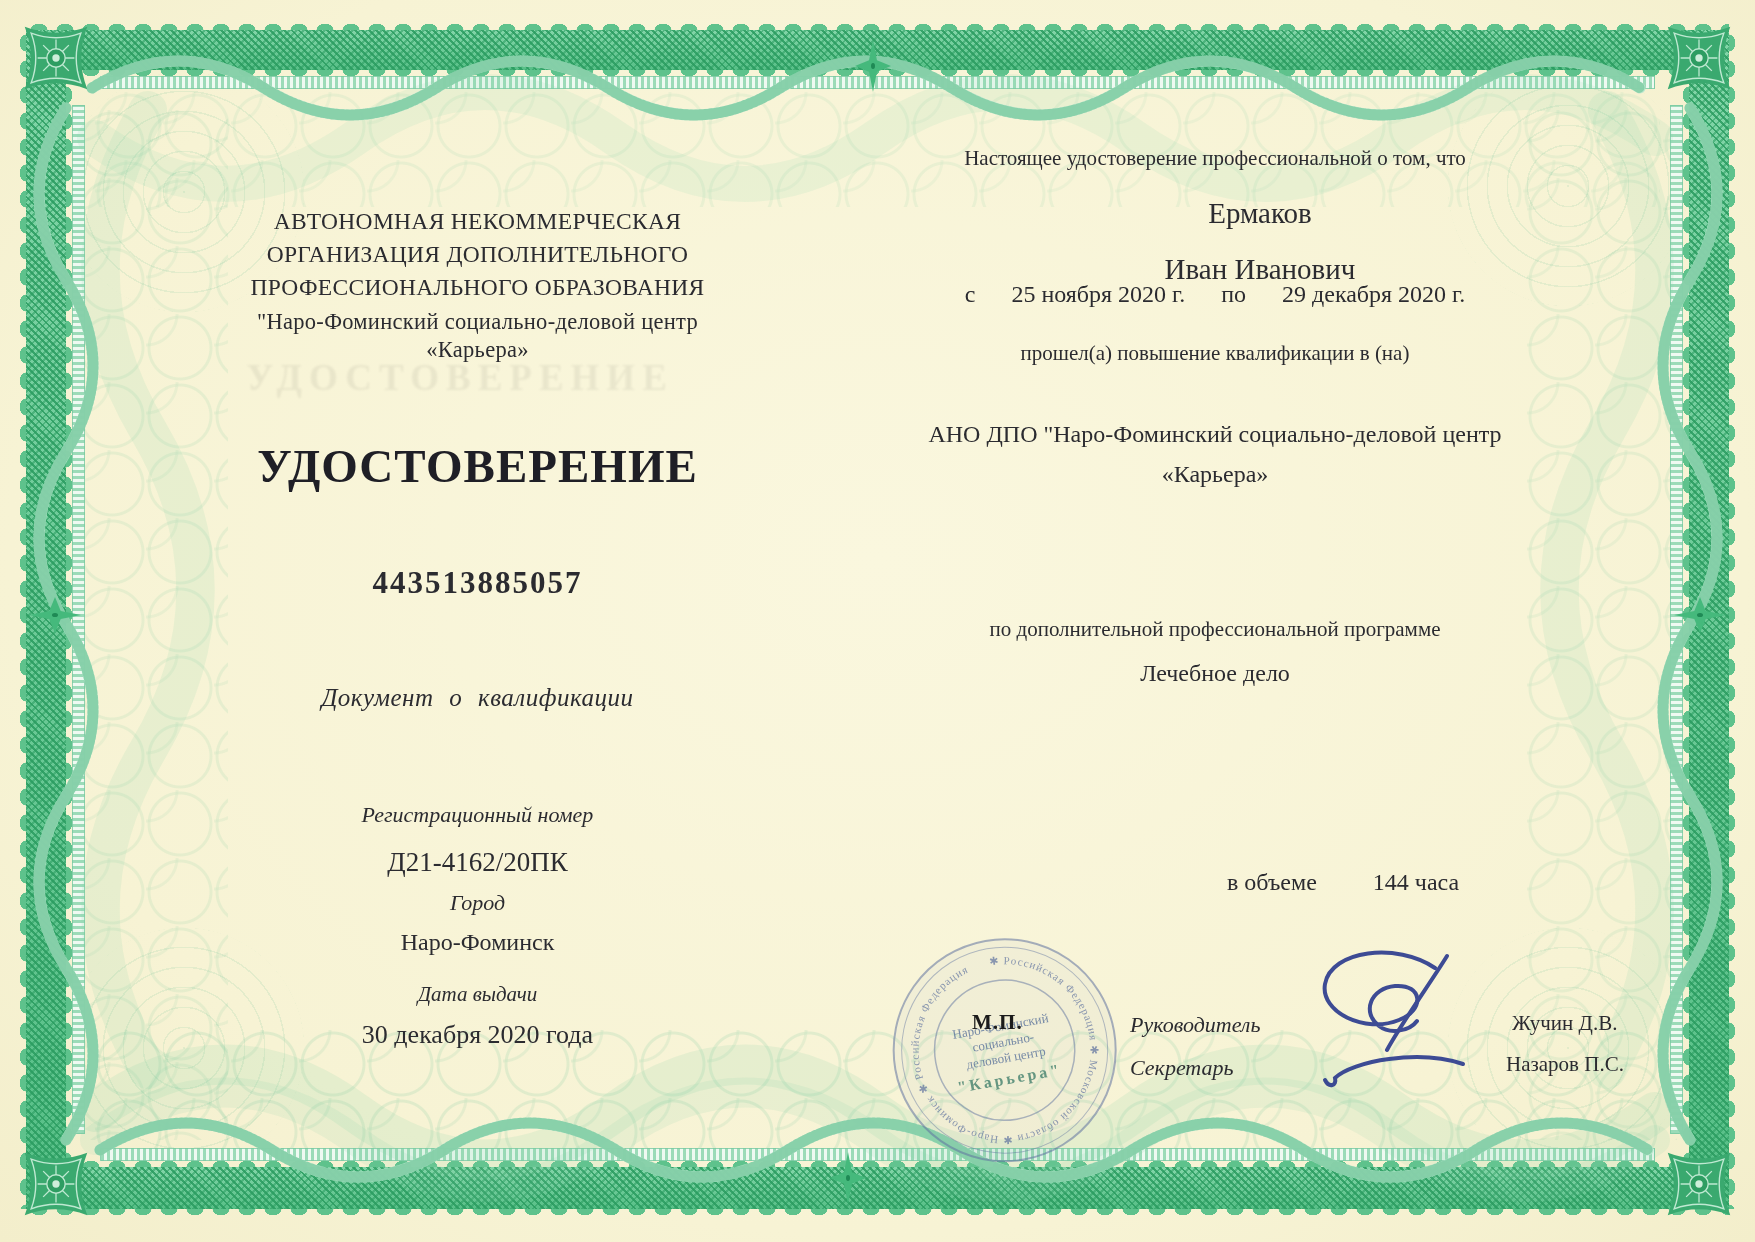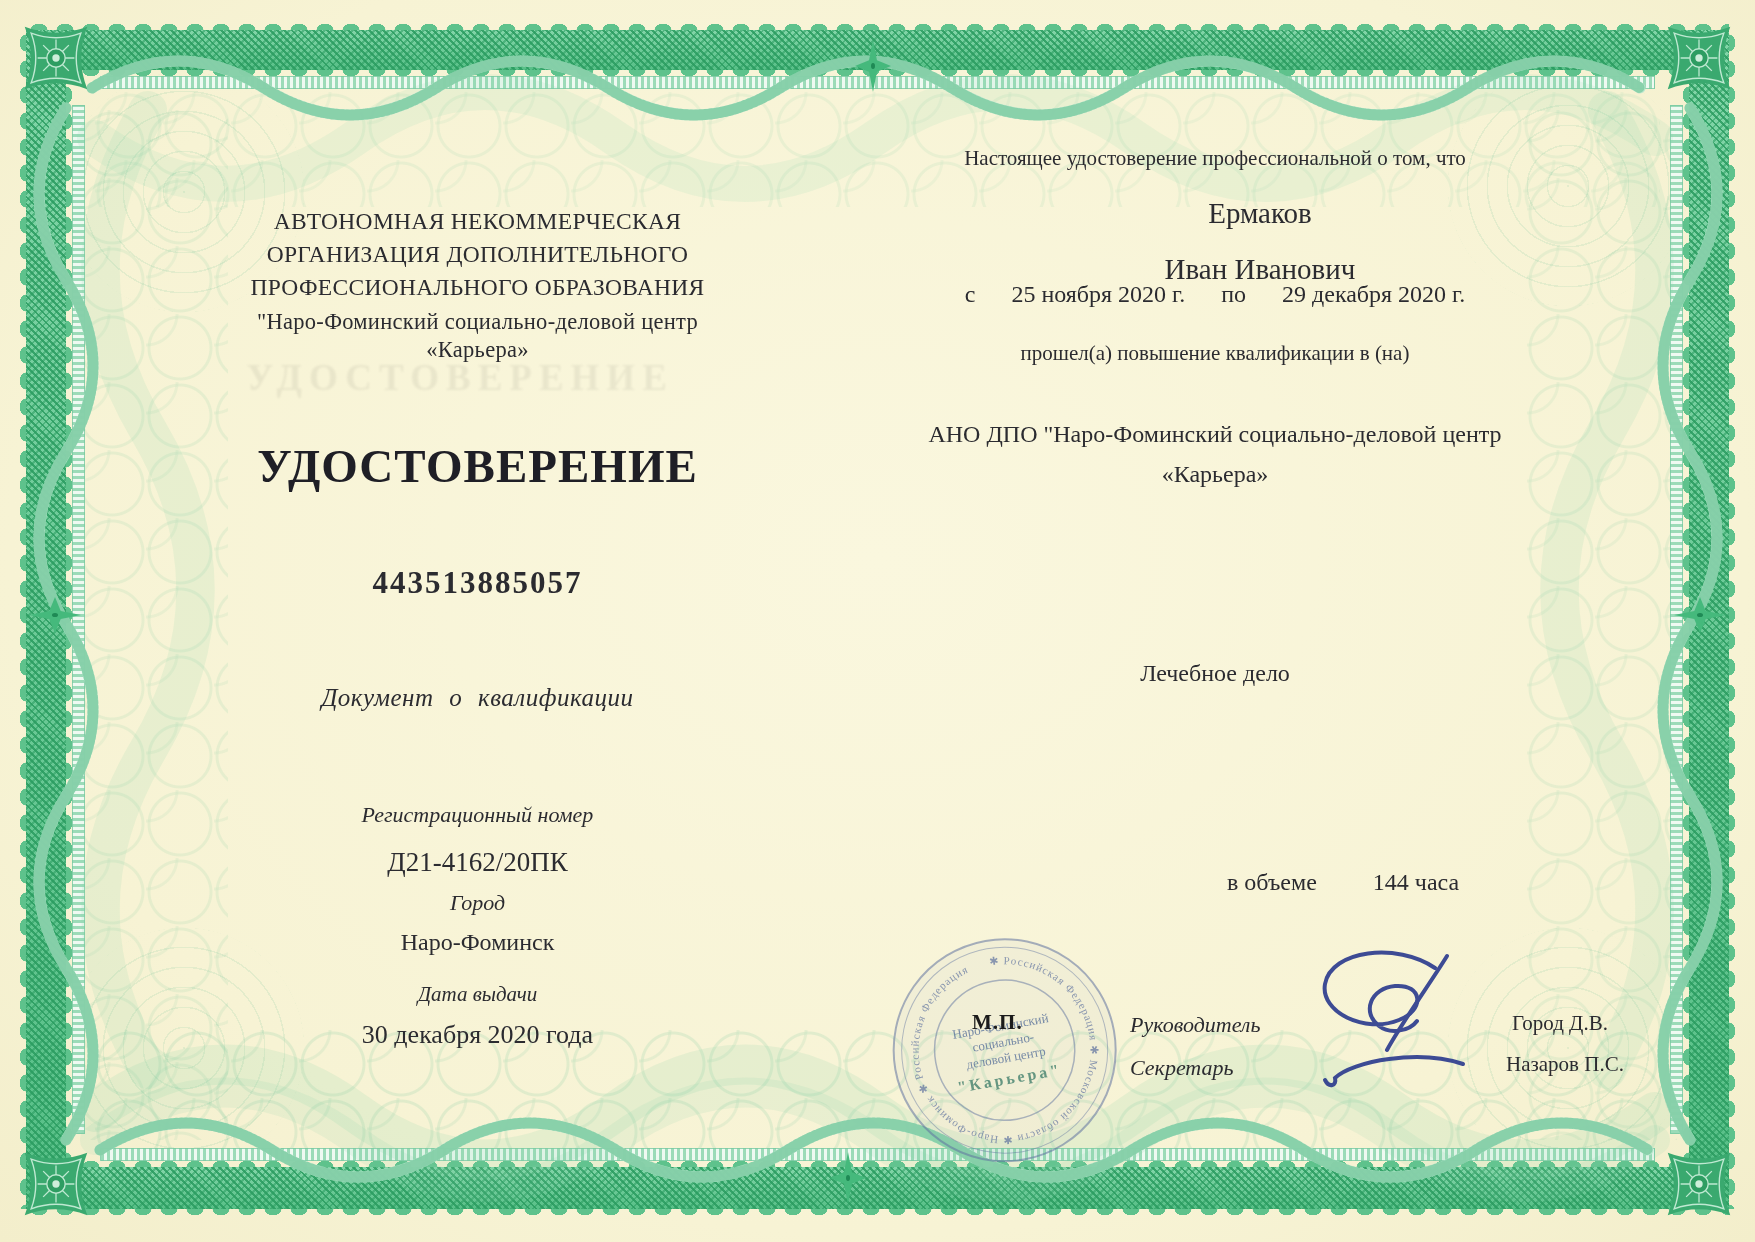"по дополнительной профессиональной" div.t { html: none -> <div>по дополнительной профессиональной программе</div> }
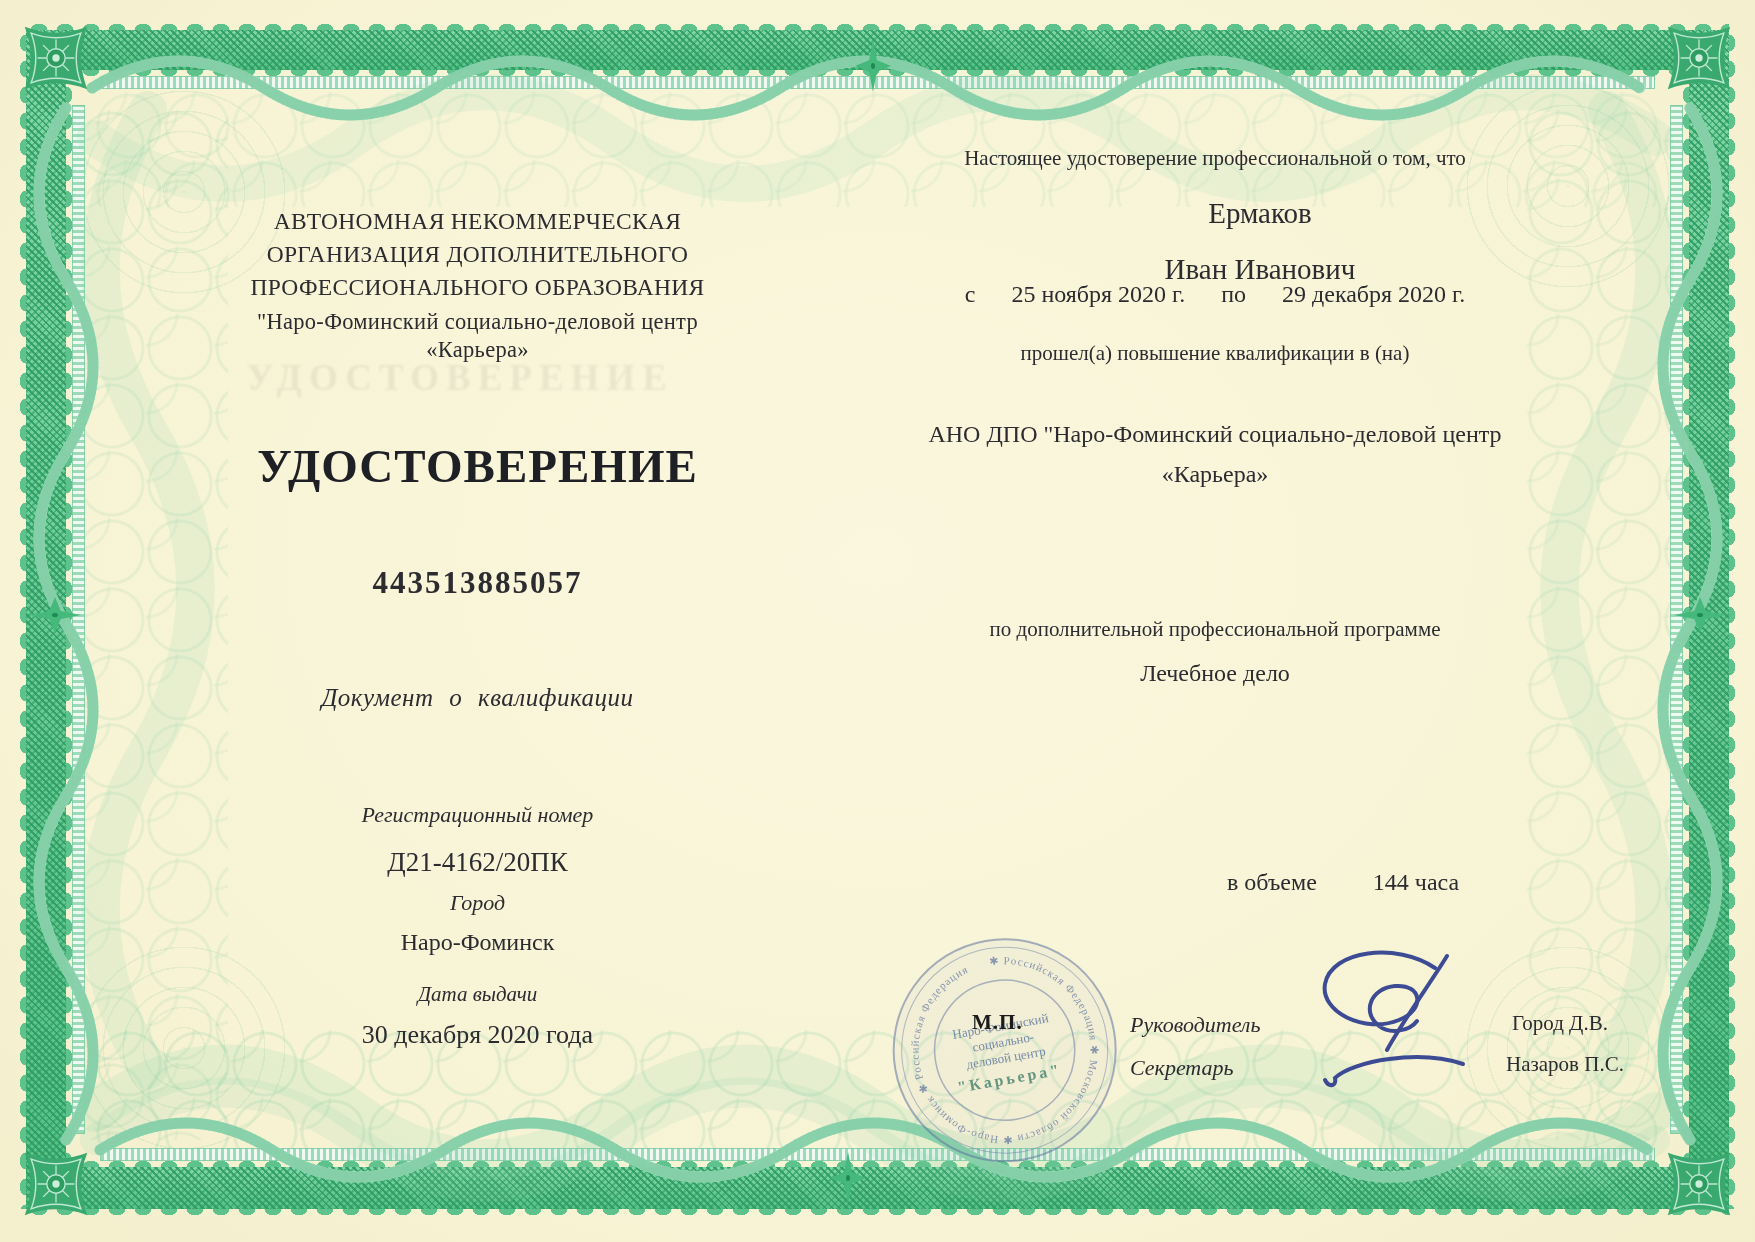"Город Д.В." div.t { text: Город -> Жучин }
